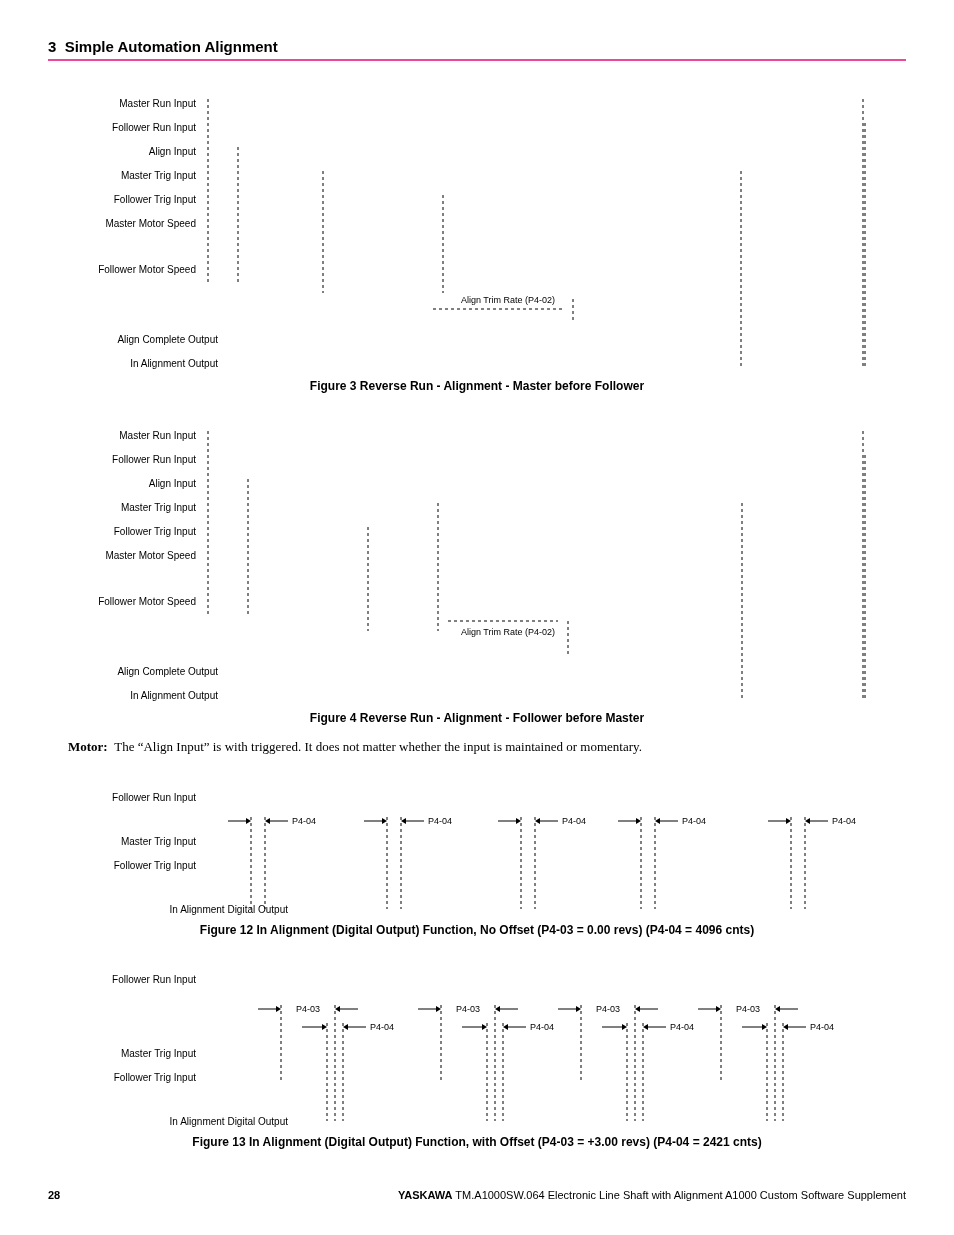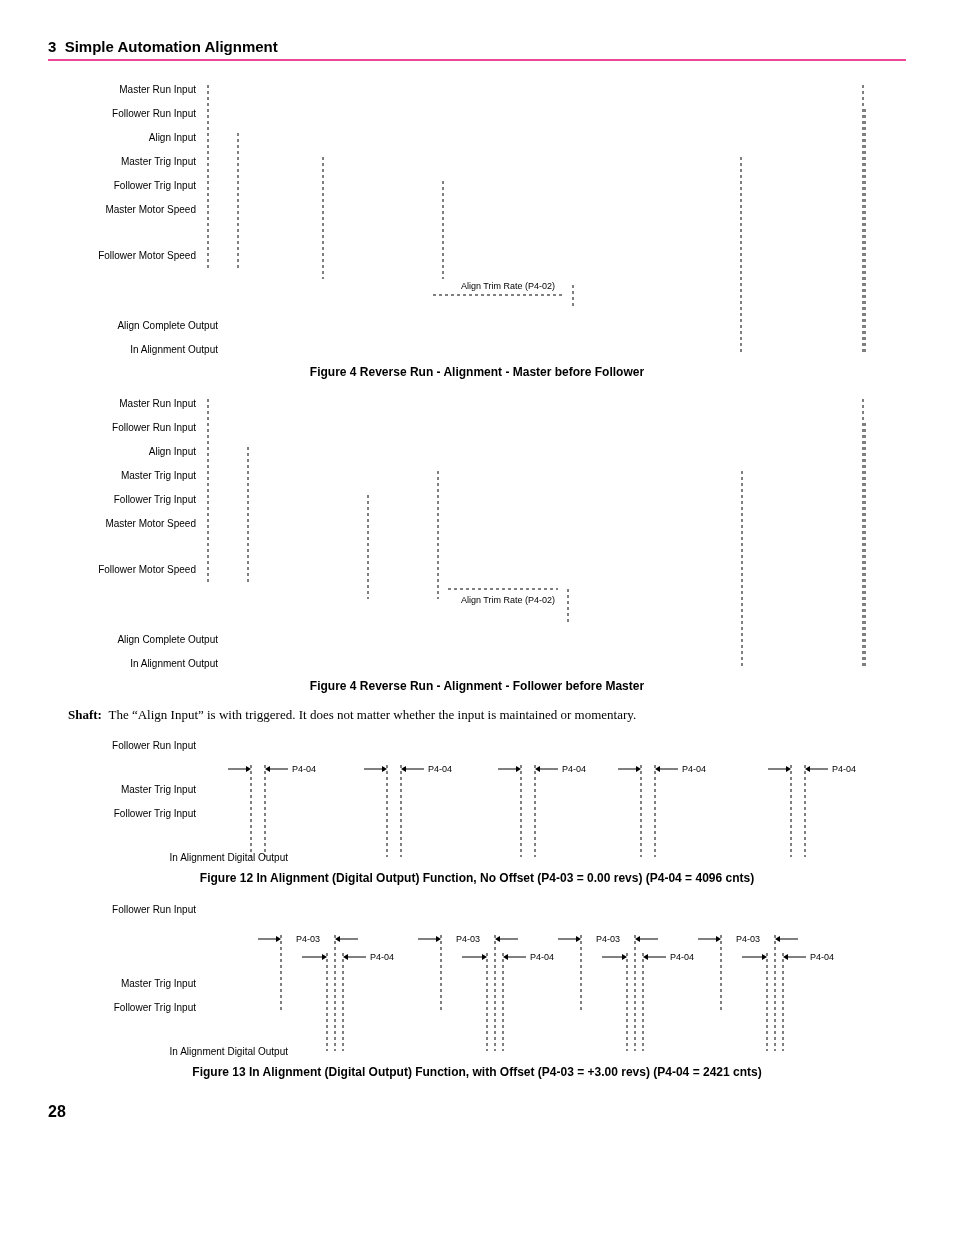"Master Run Input" .fig { margin-top: none -> 32px }
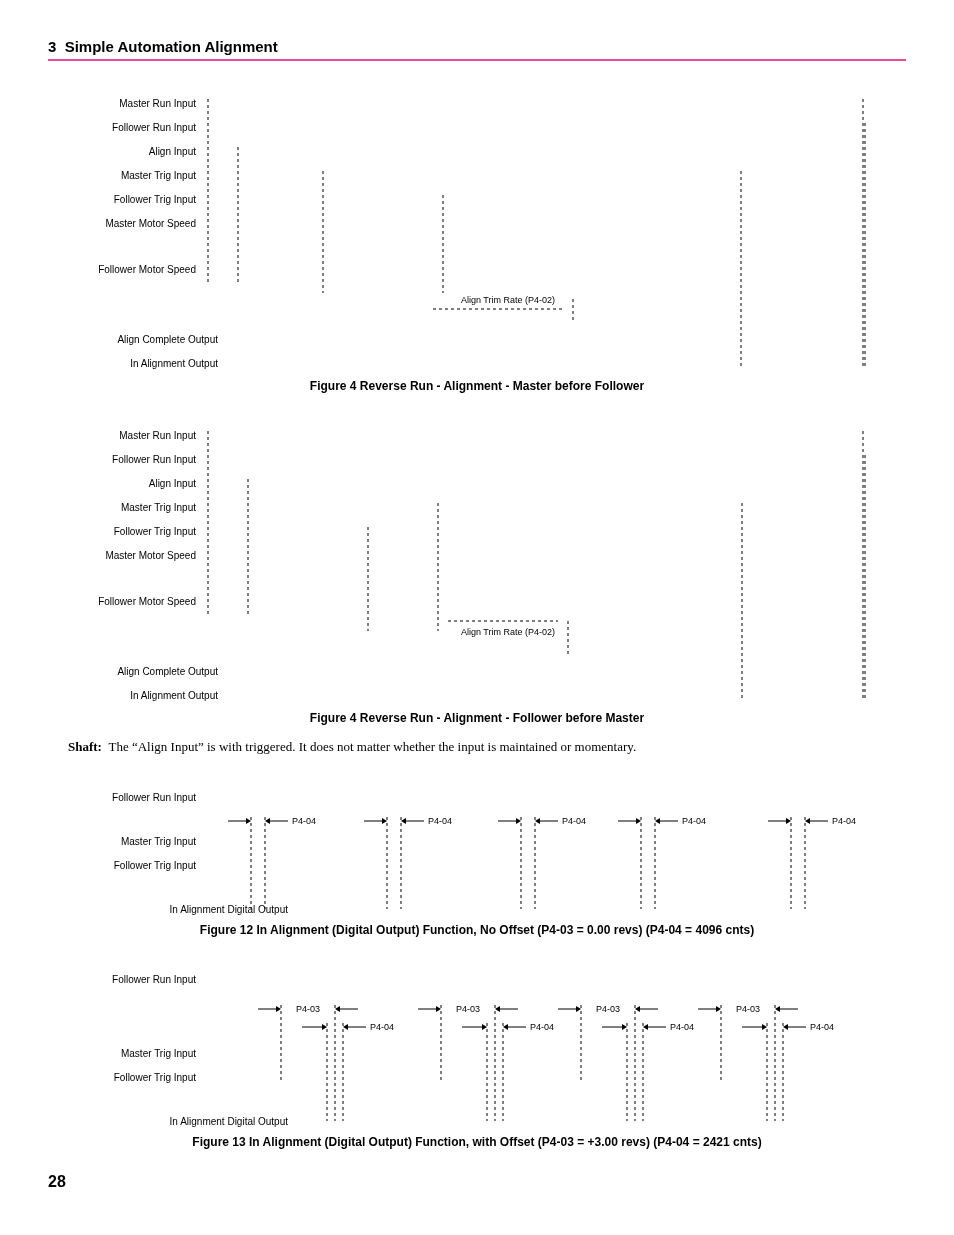"Figure 4 Reverse Run - Alignment - Master" div.fig-caption { text: 4 -> 3 }
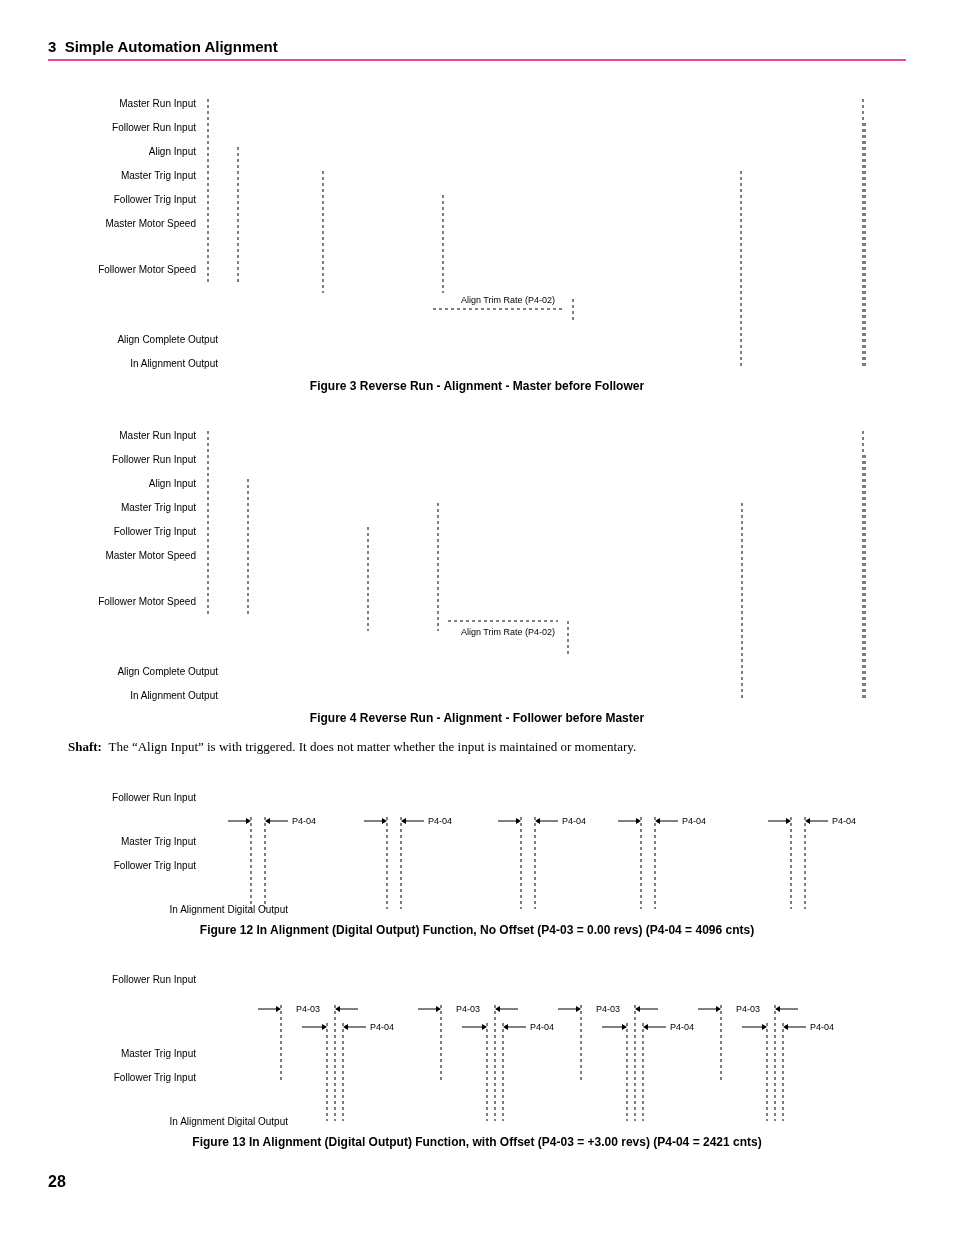"Shaft:" b { text: Shaft -> Motor }
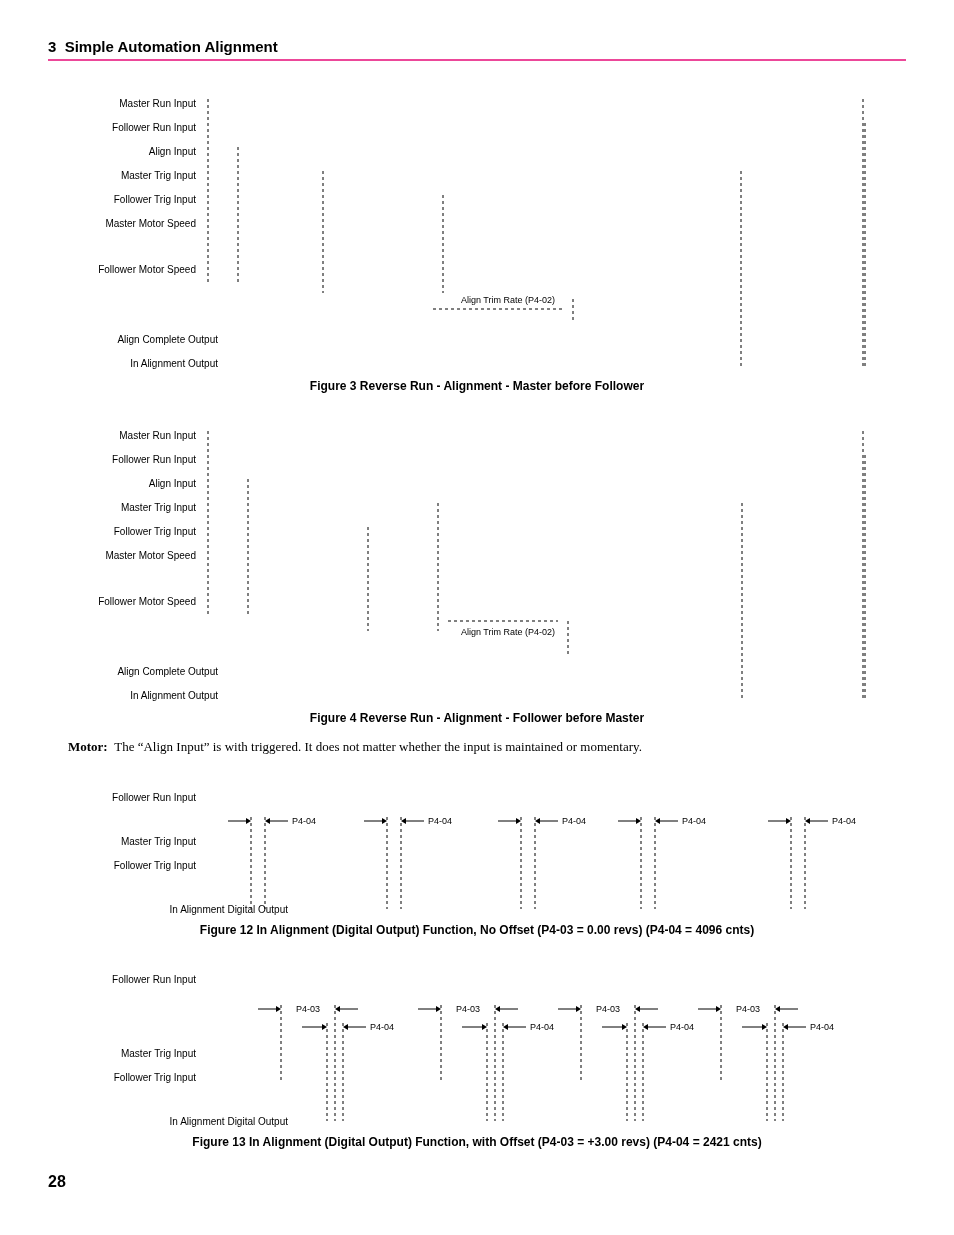"28" .footer { font-size: 16px -> 11px; margin-top: 24px -> 40px }
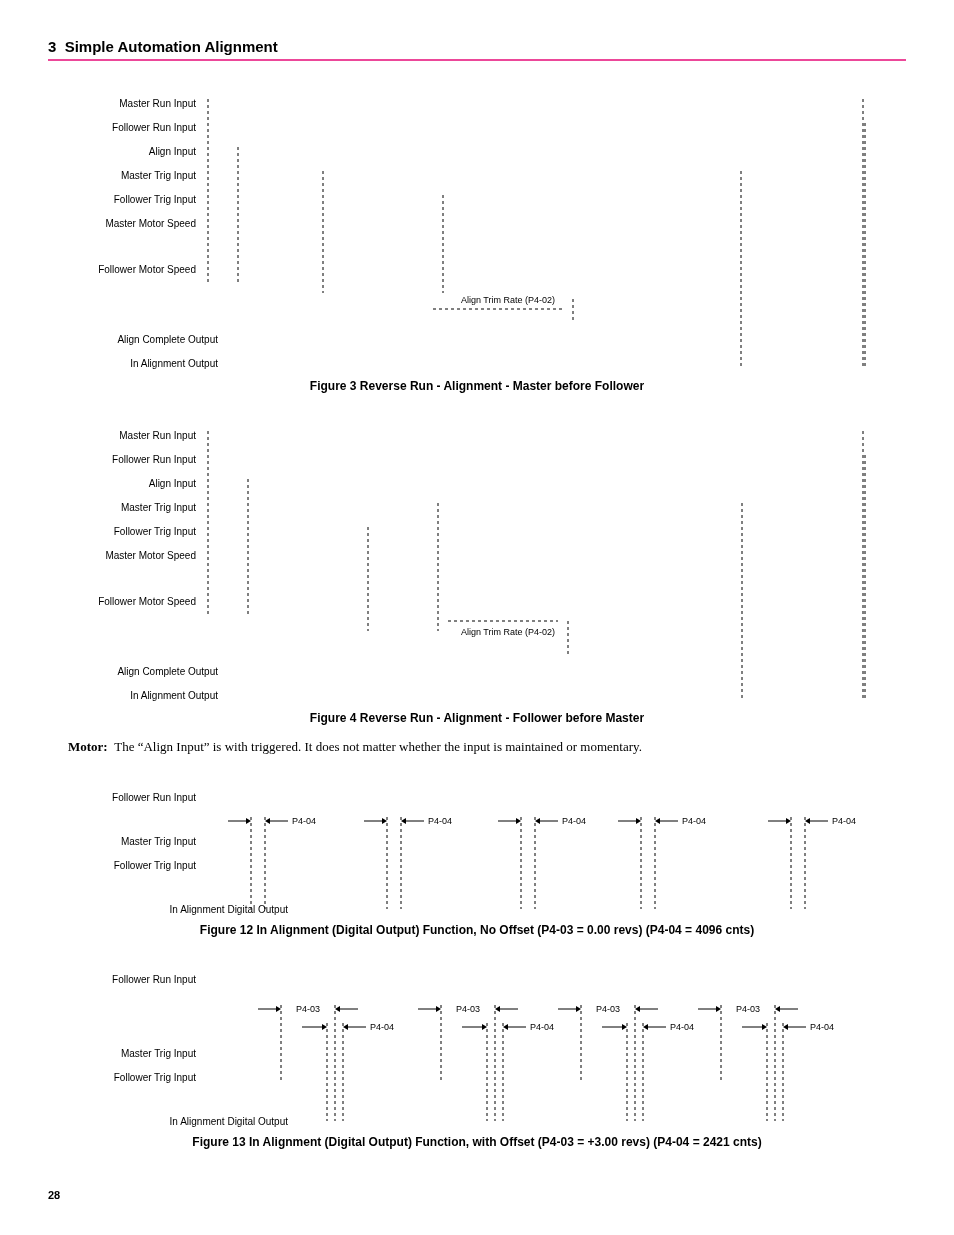"YASKAWA TM.A1000SW.064 Electronic Line" span.rt { html: none -> <span> <b>YASKAWA</b> <span>TM.A1000SW.064 Electronic Line Shaft with Alignment A1000 Custom Software Supplement</span> </span> }
